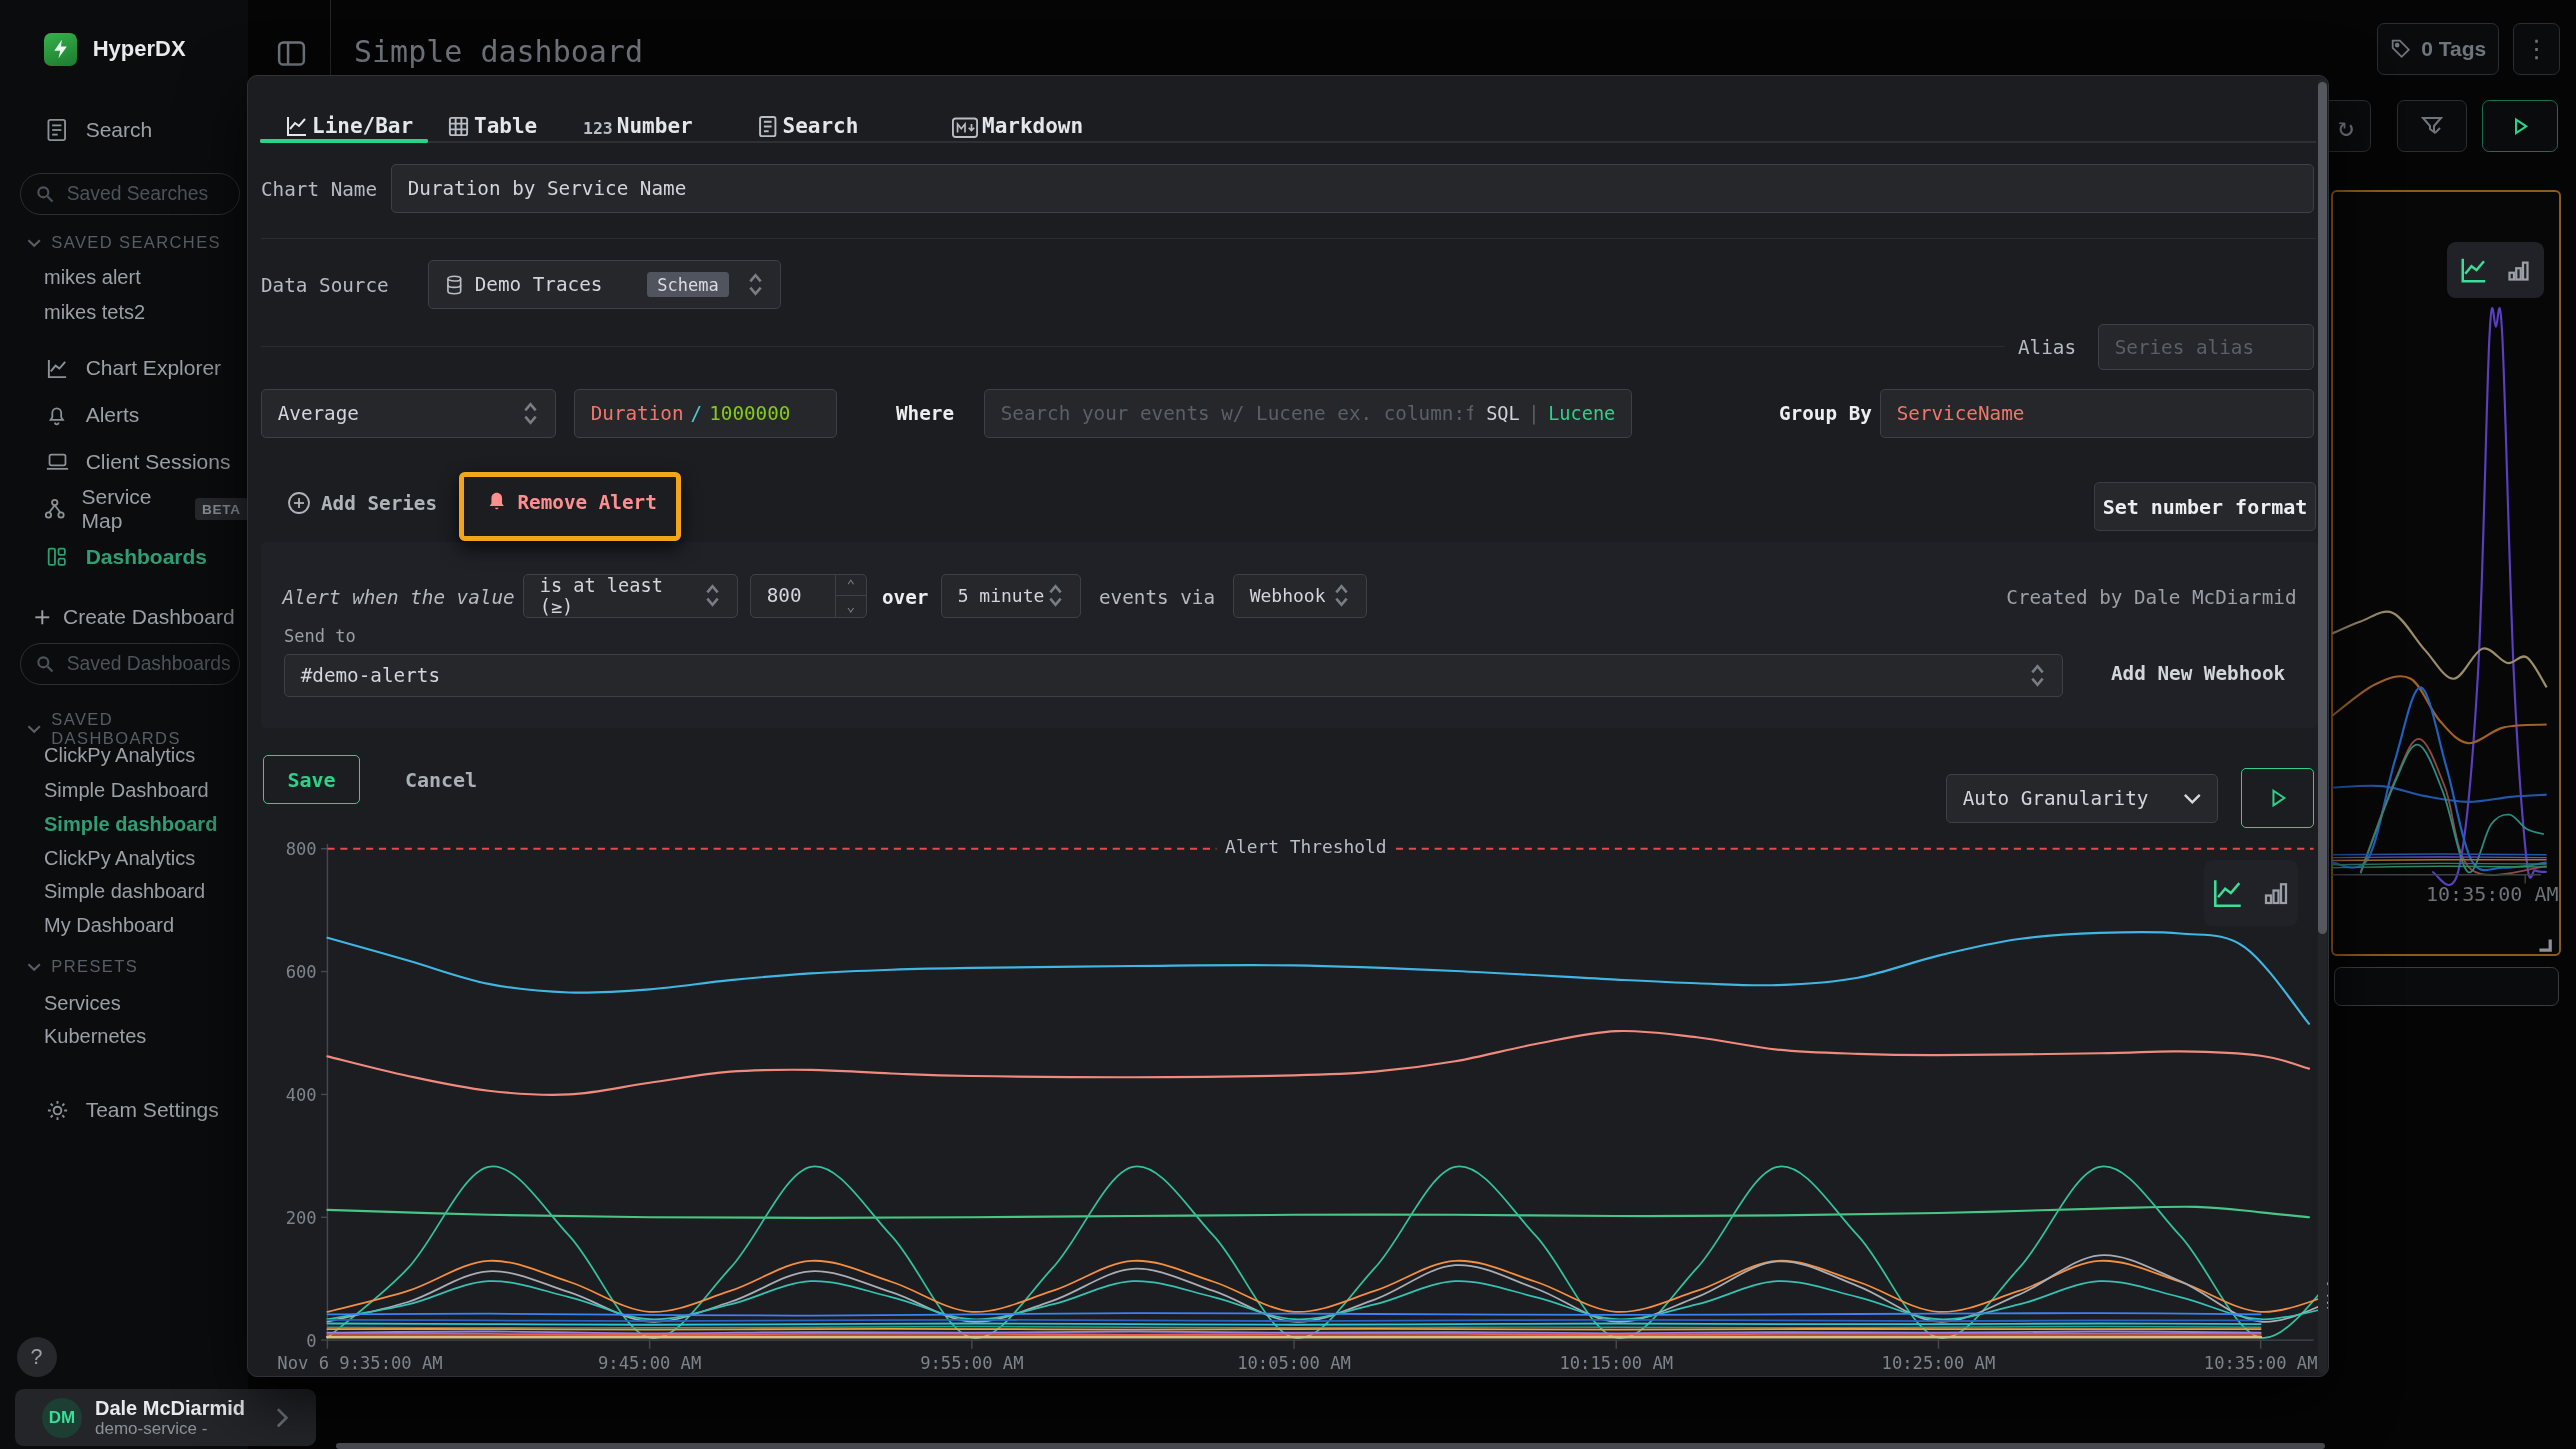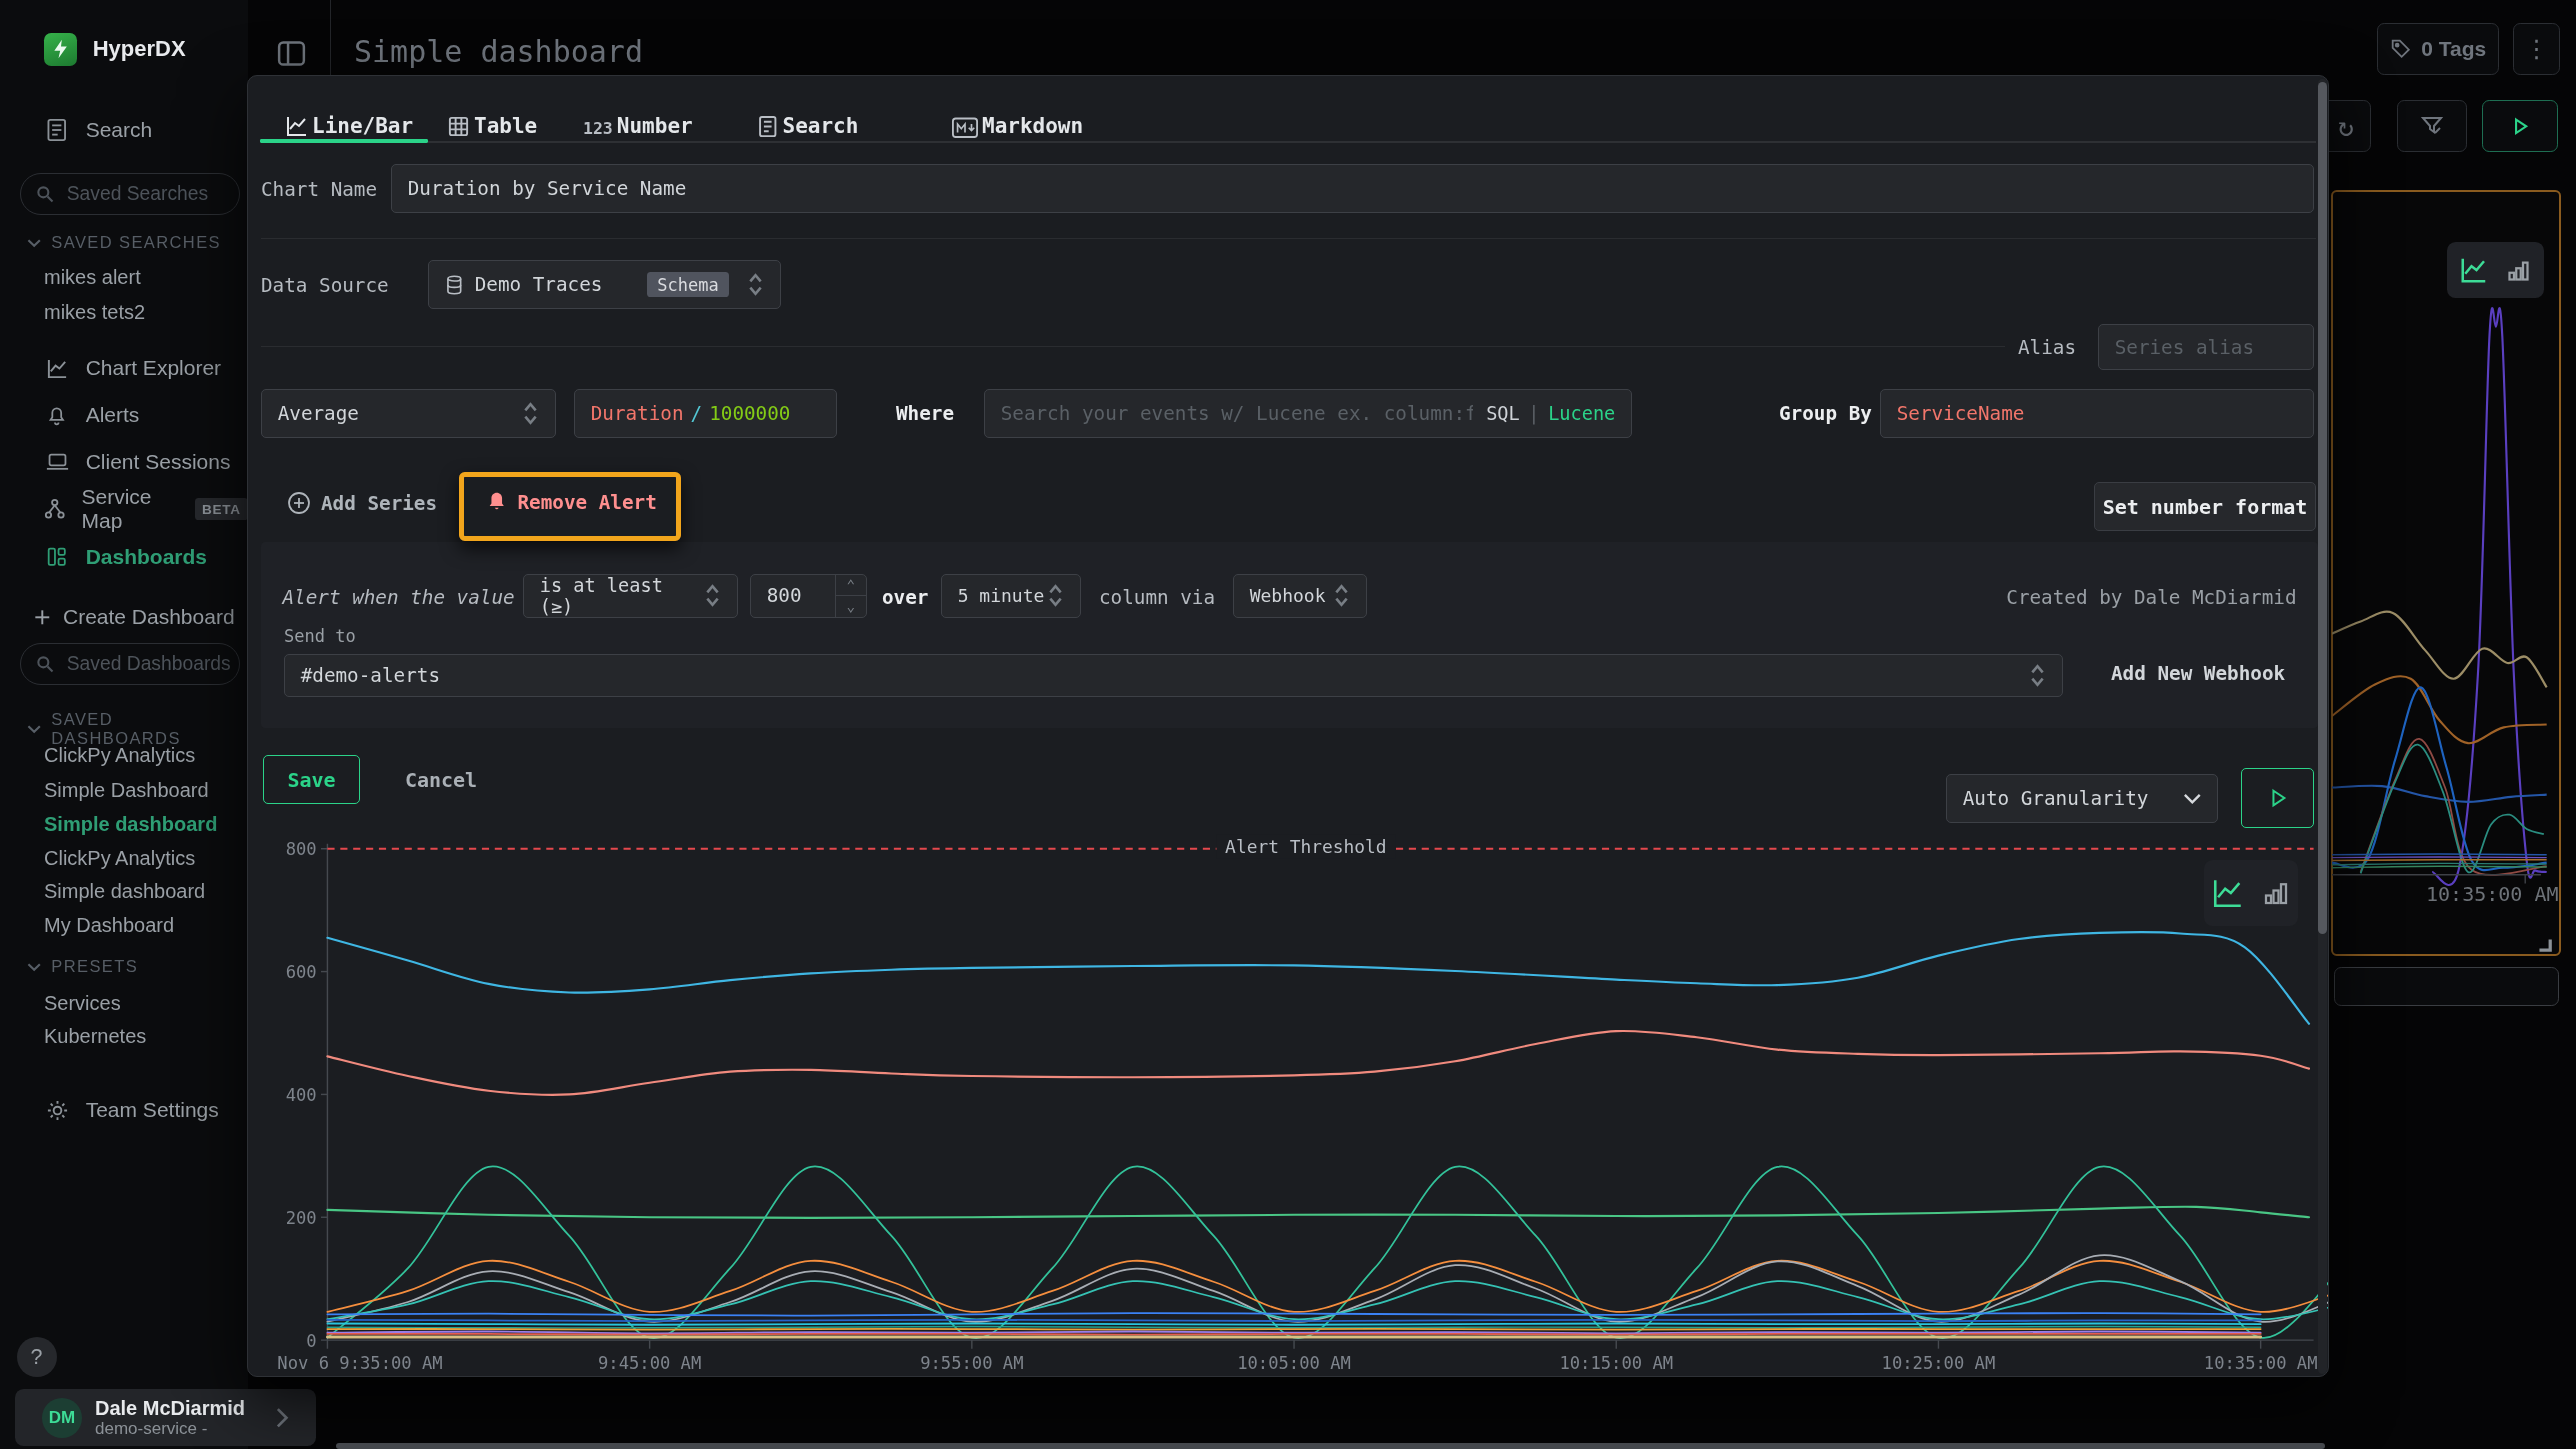"column via" div.lbl { text: column -> events }
